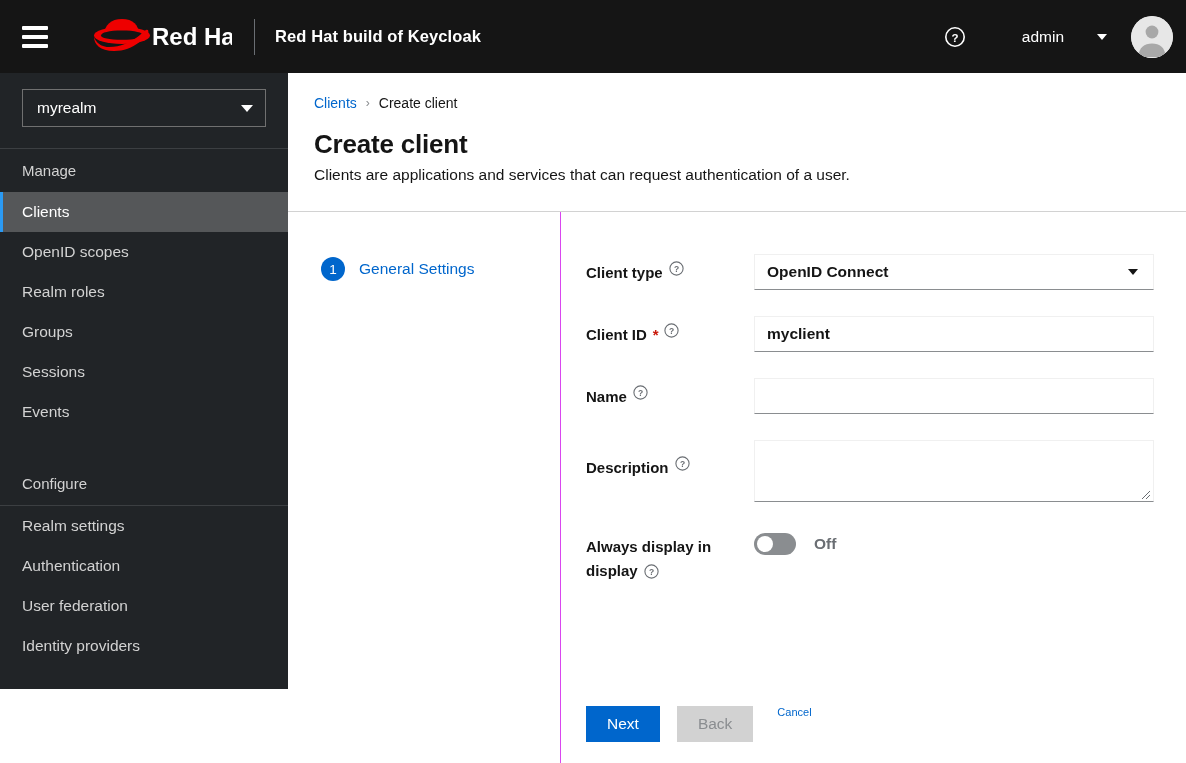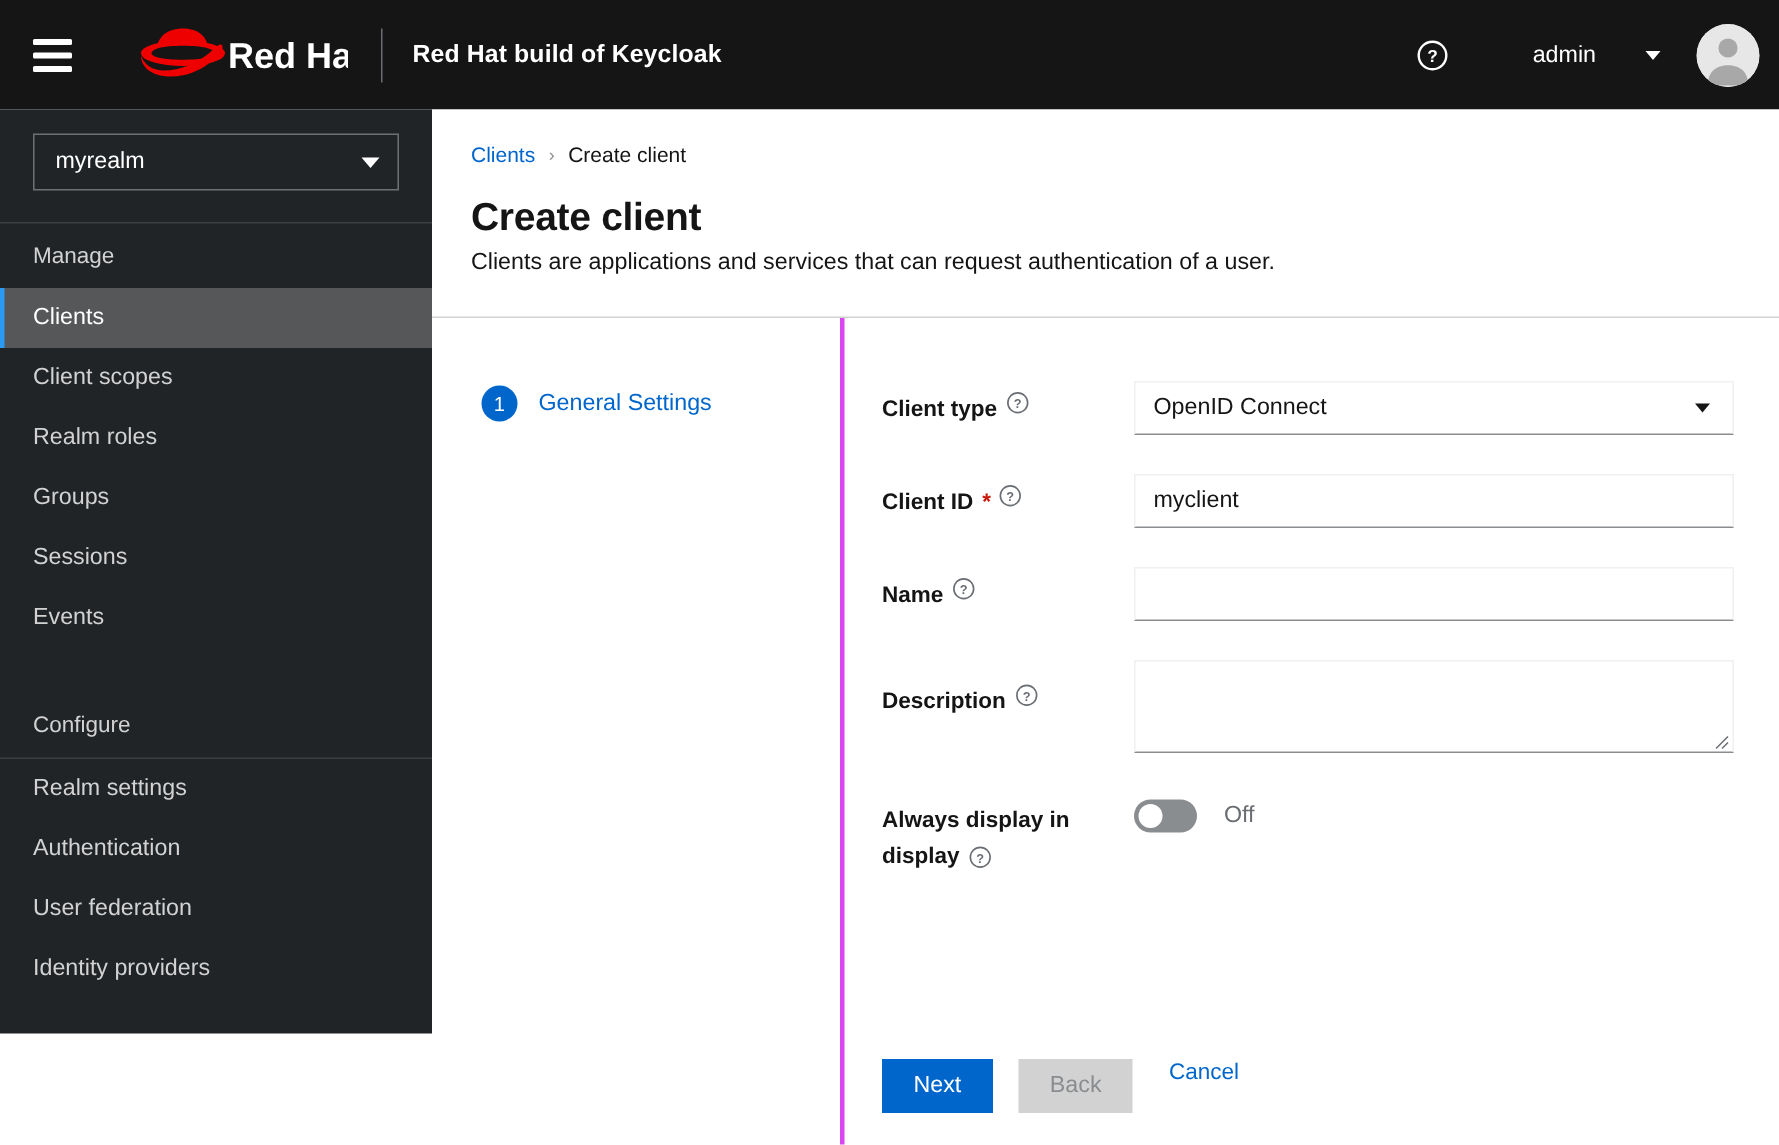"Client scopes" span { text: Client -> OpenID }
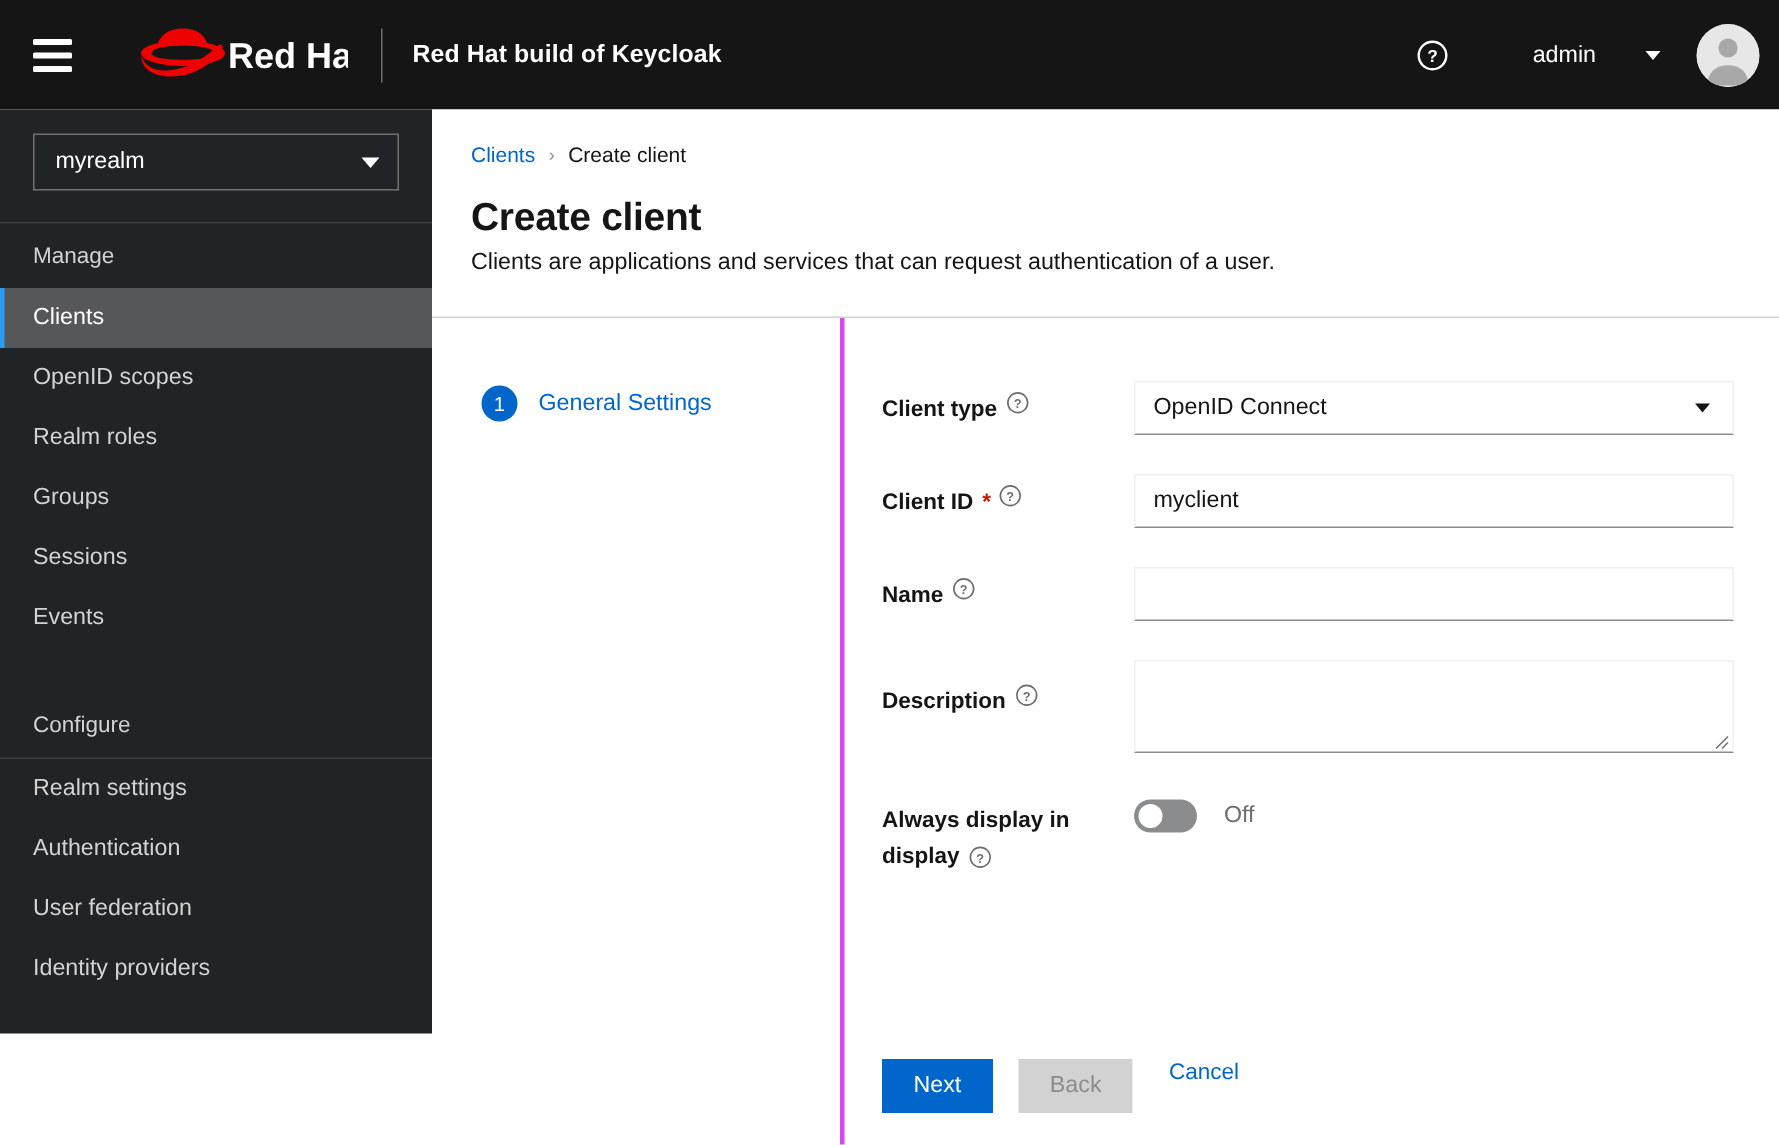"Client type" .wizard-main { border-left: 3px solid #d946ef -> 1px solid #d946ef }
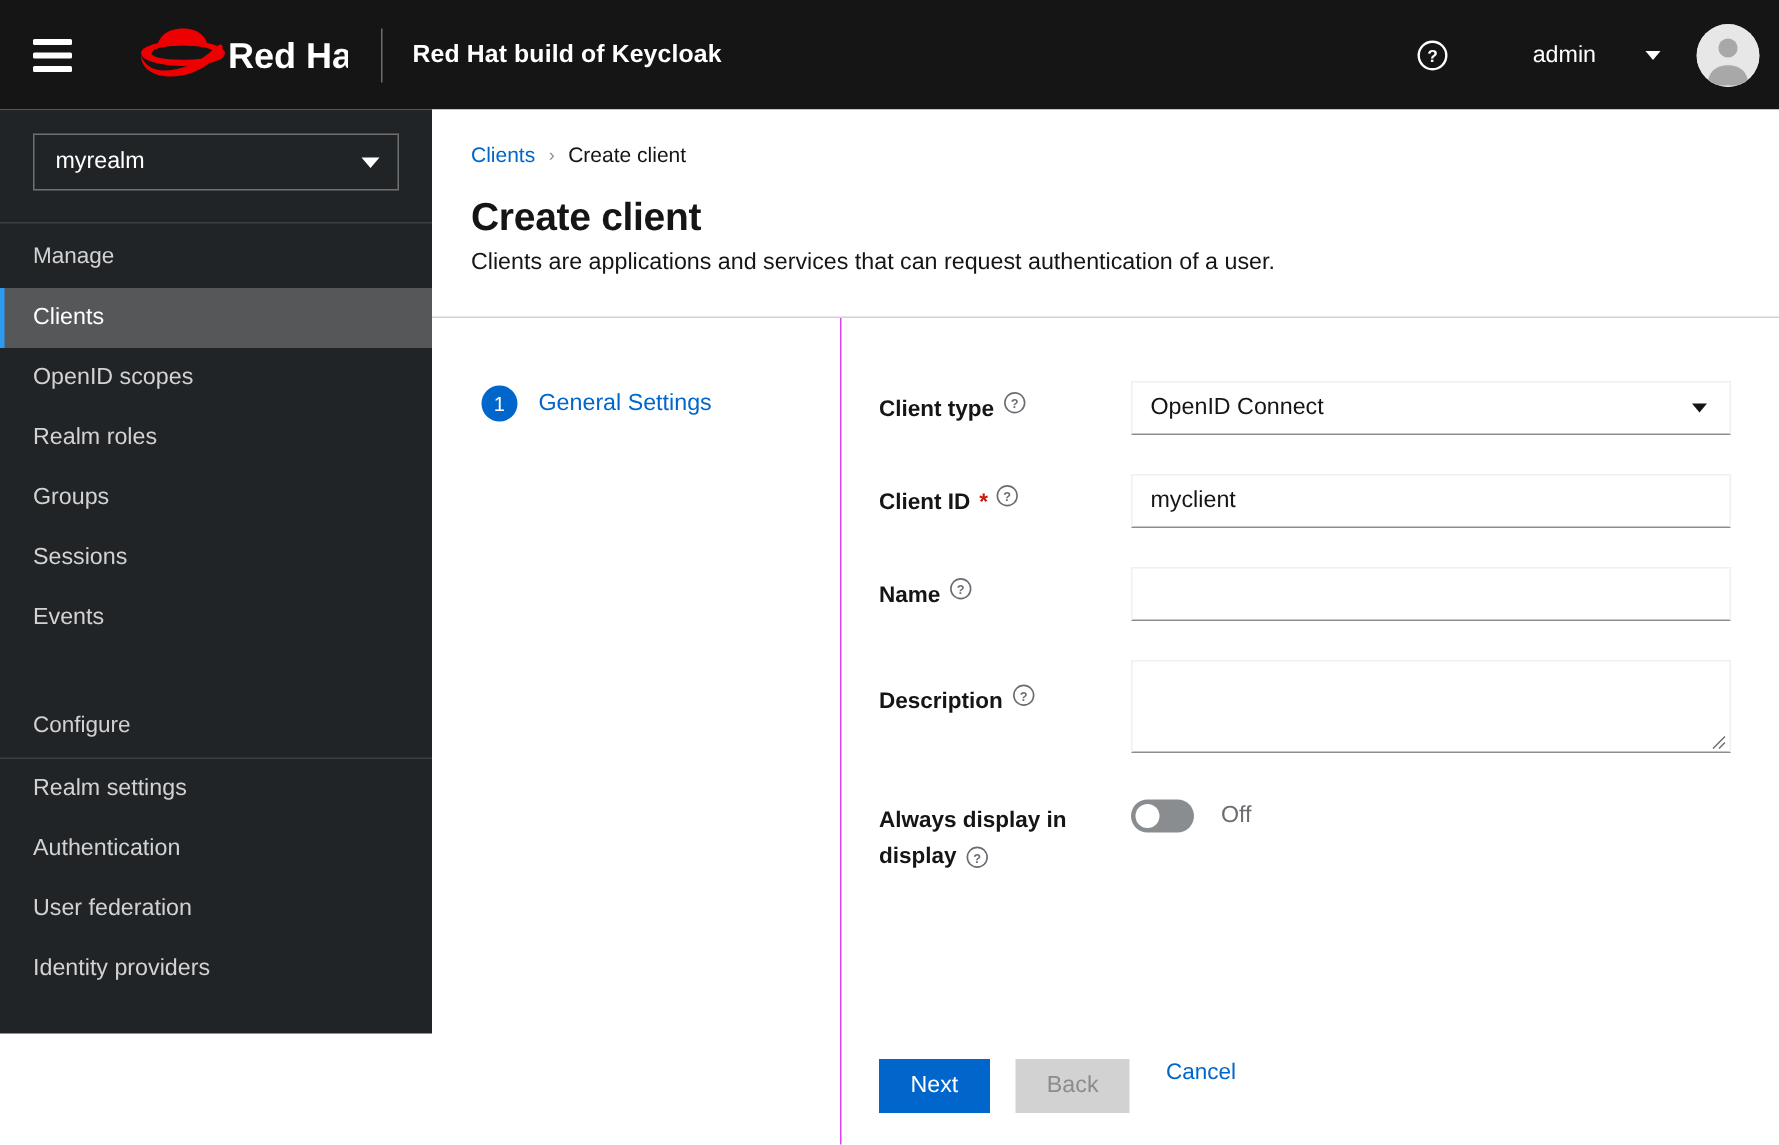"OpenID Connect" .field { font-weight: none -> bold }
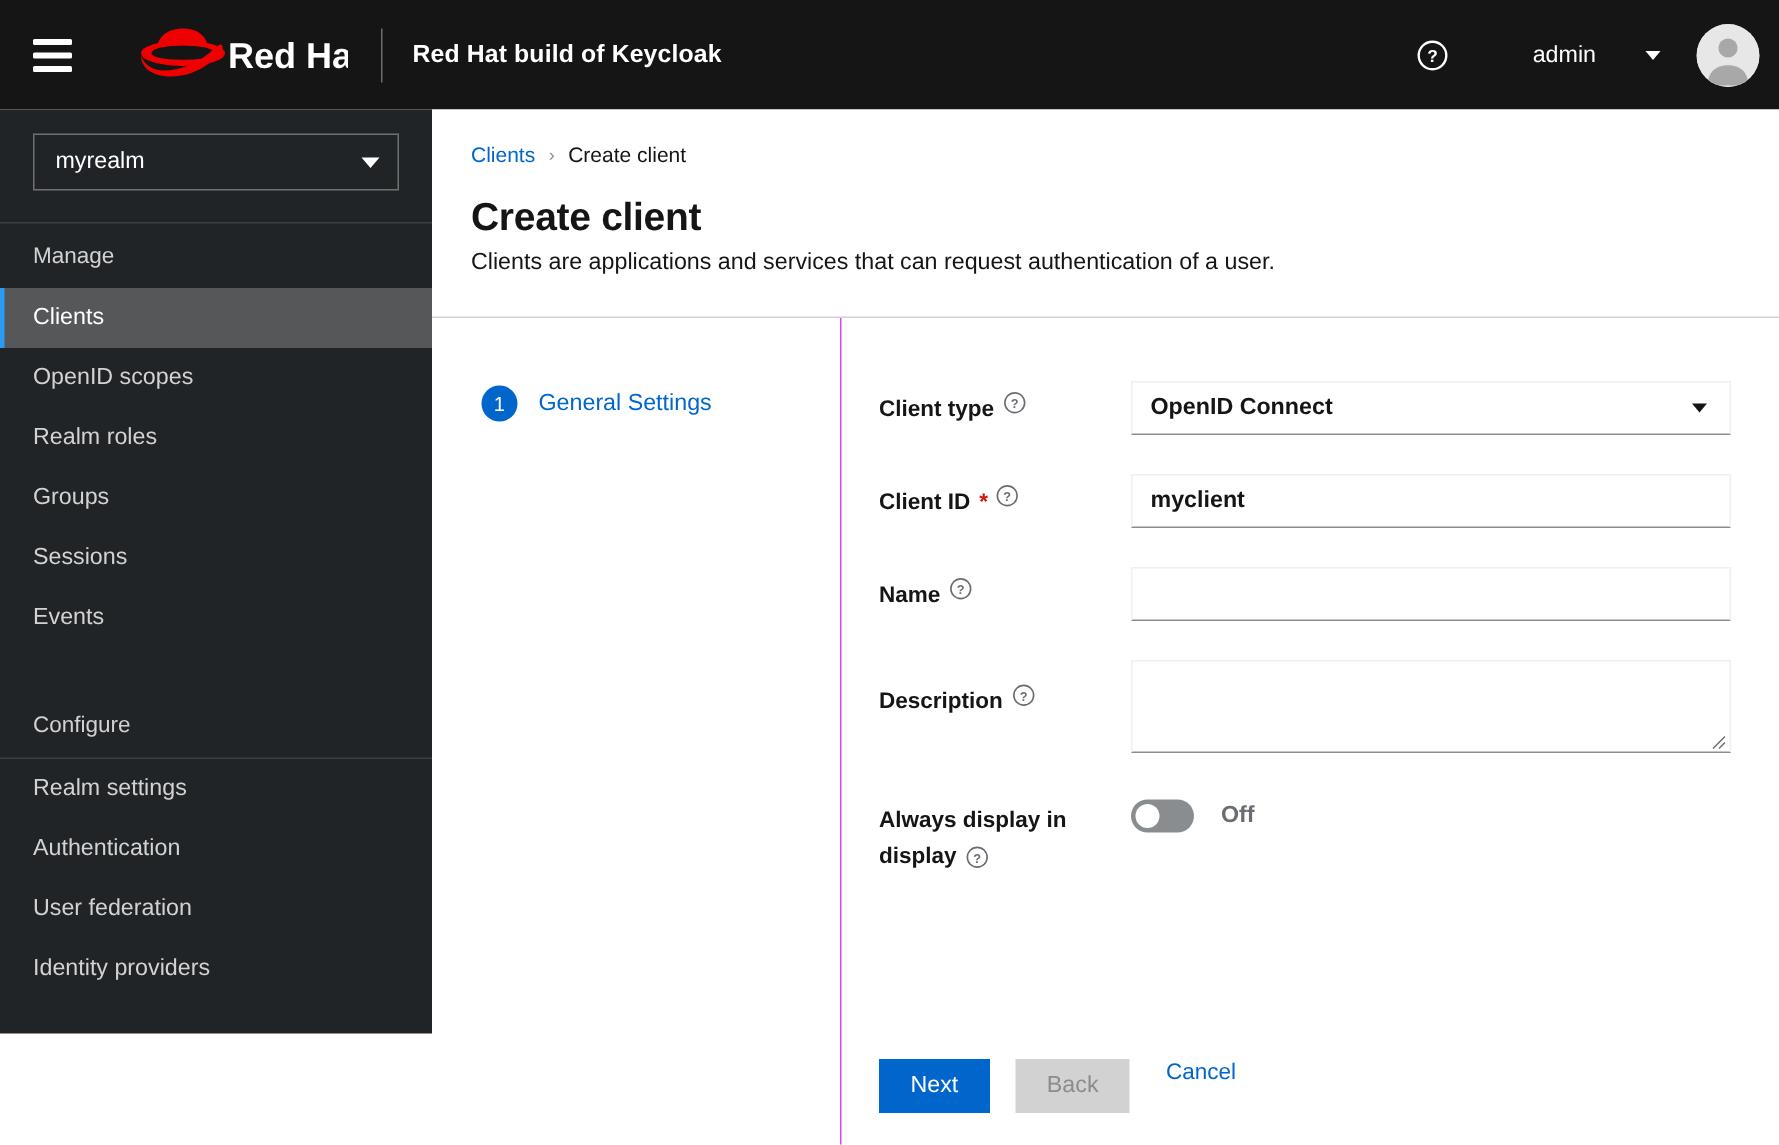"Cancel" .btn-link { font-size: 15px -> 11px }
